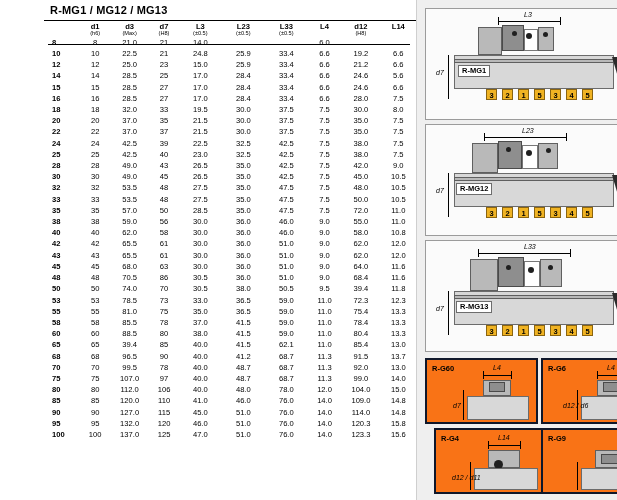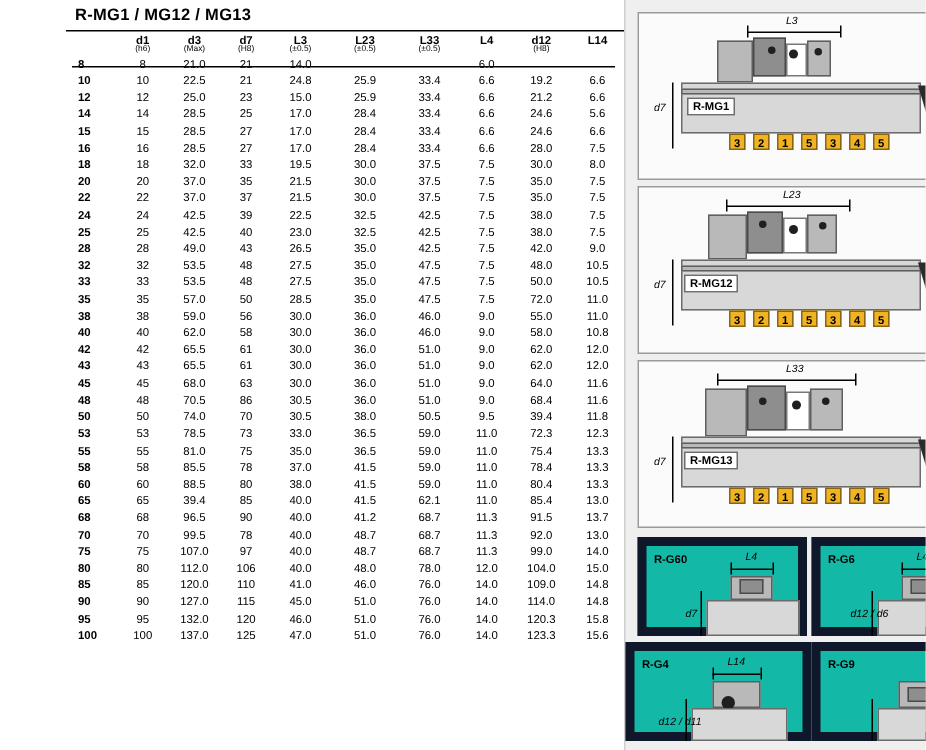"30" tr { html: none -> <tr> <td>30</td> <td>30</td> <td>49.0</td> <td>45</td> <td>26.5</td> <td>35.0</td> <td>42.5</td> <td>7.5</td> <td>45.0</td> <td>10.5</td> </tr> }
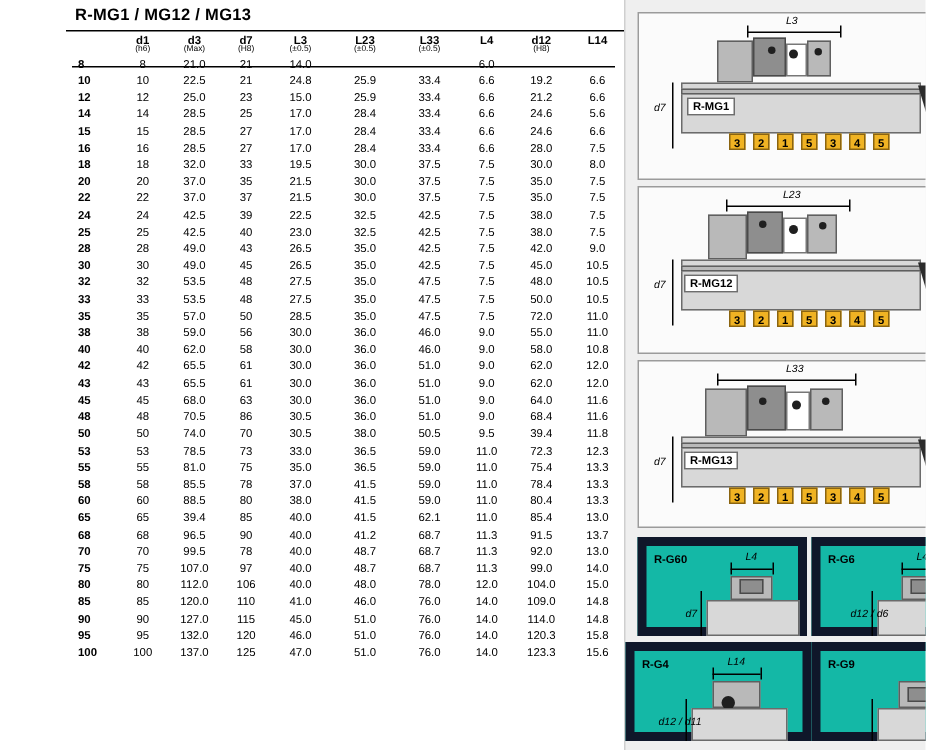"R-G60" .smallfig { background: #14b8a6 -> #f97316; border: 6px solid #0f172a -> 2px solid #0f172a }
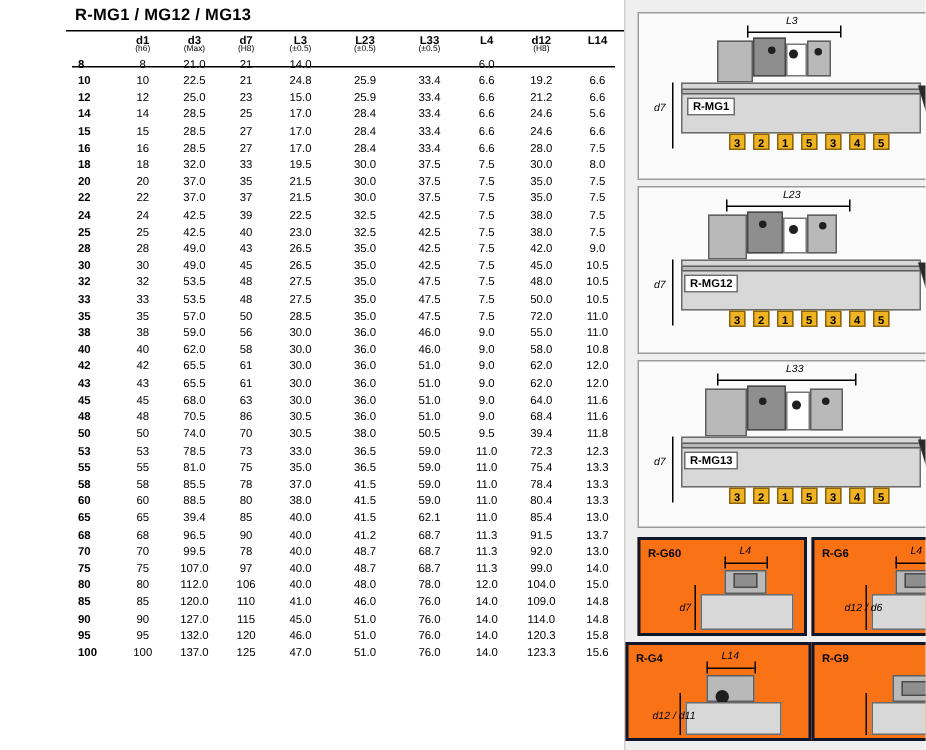"R-G4" div.smallfig { left: 0 -> 17px }
